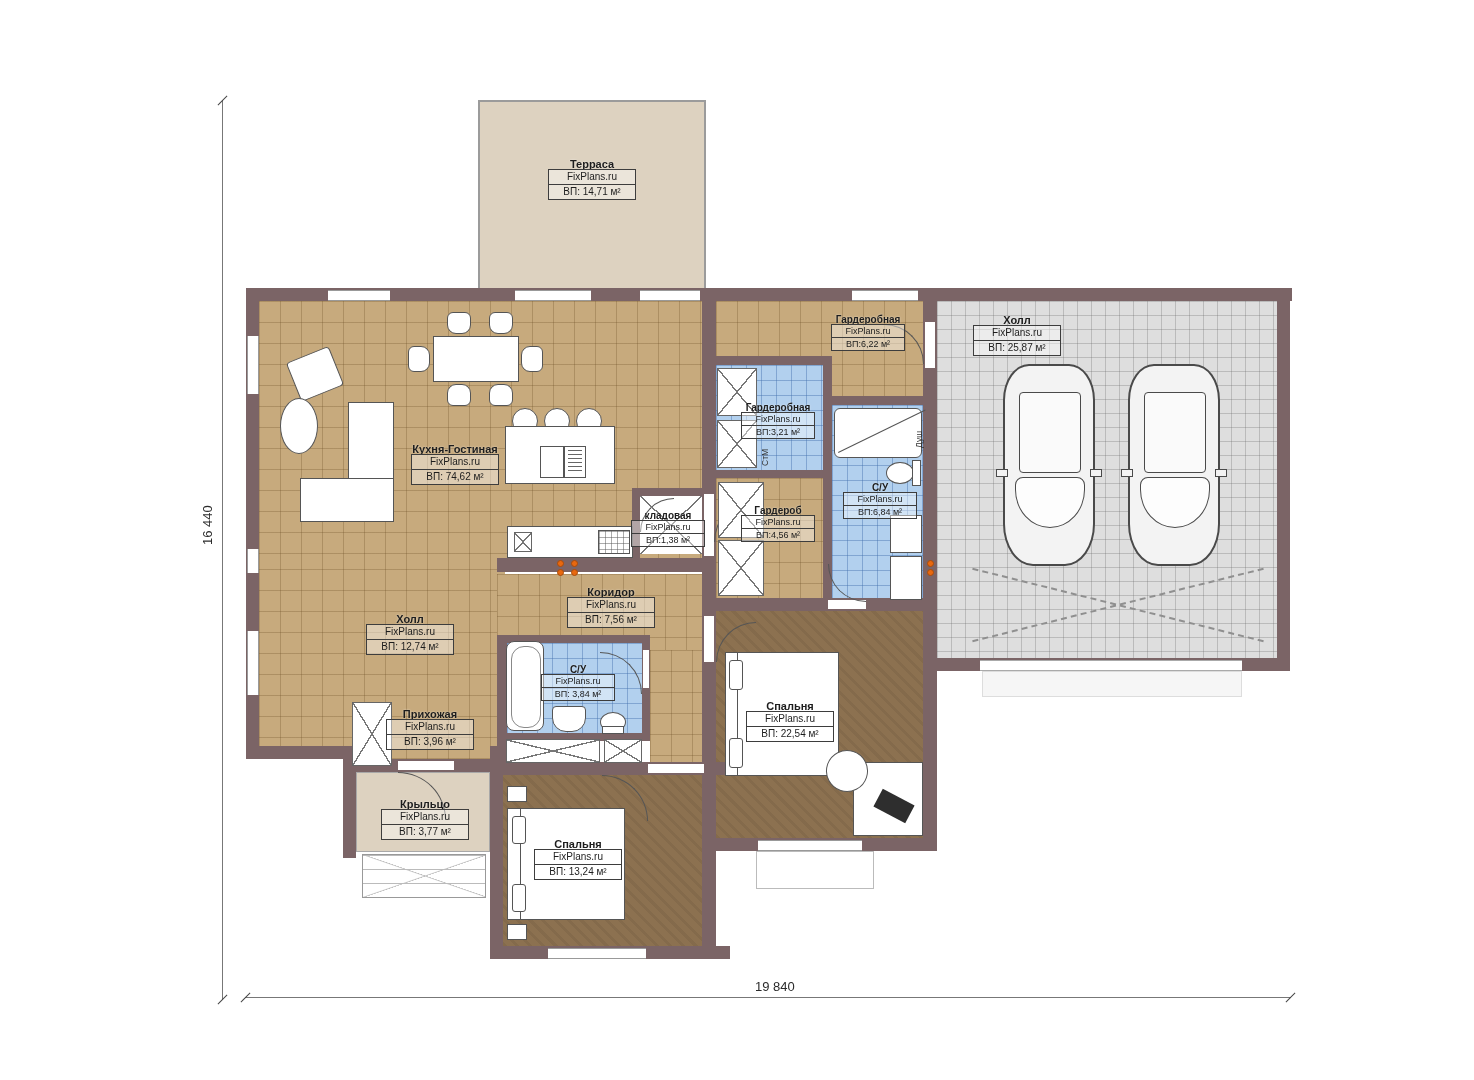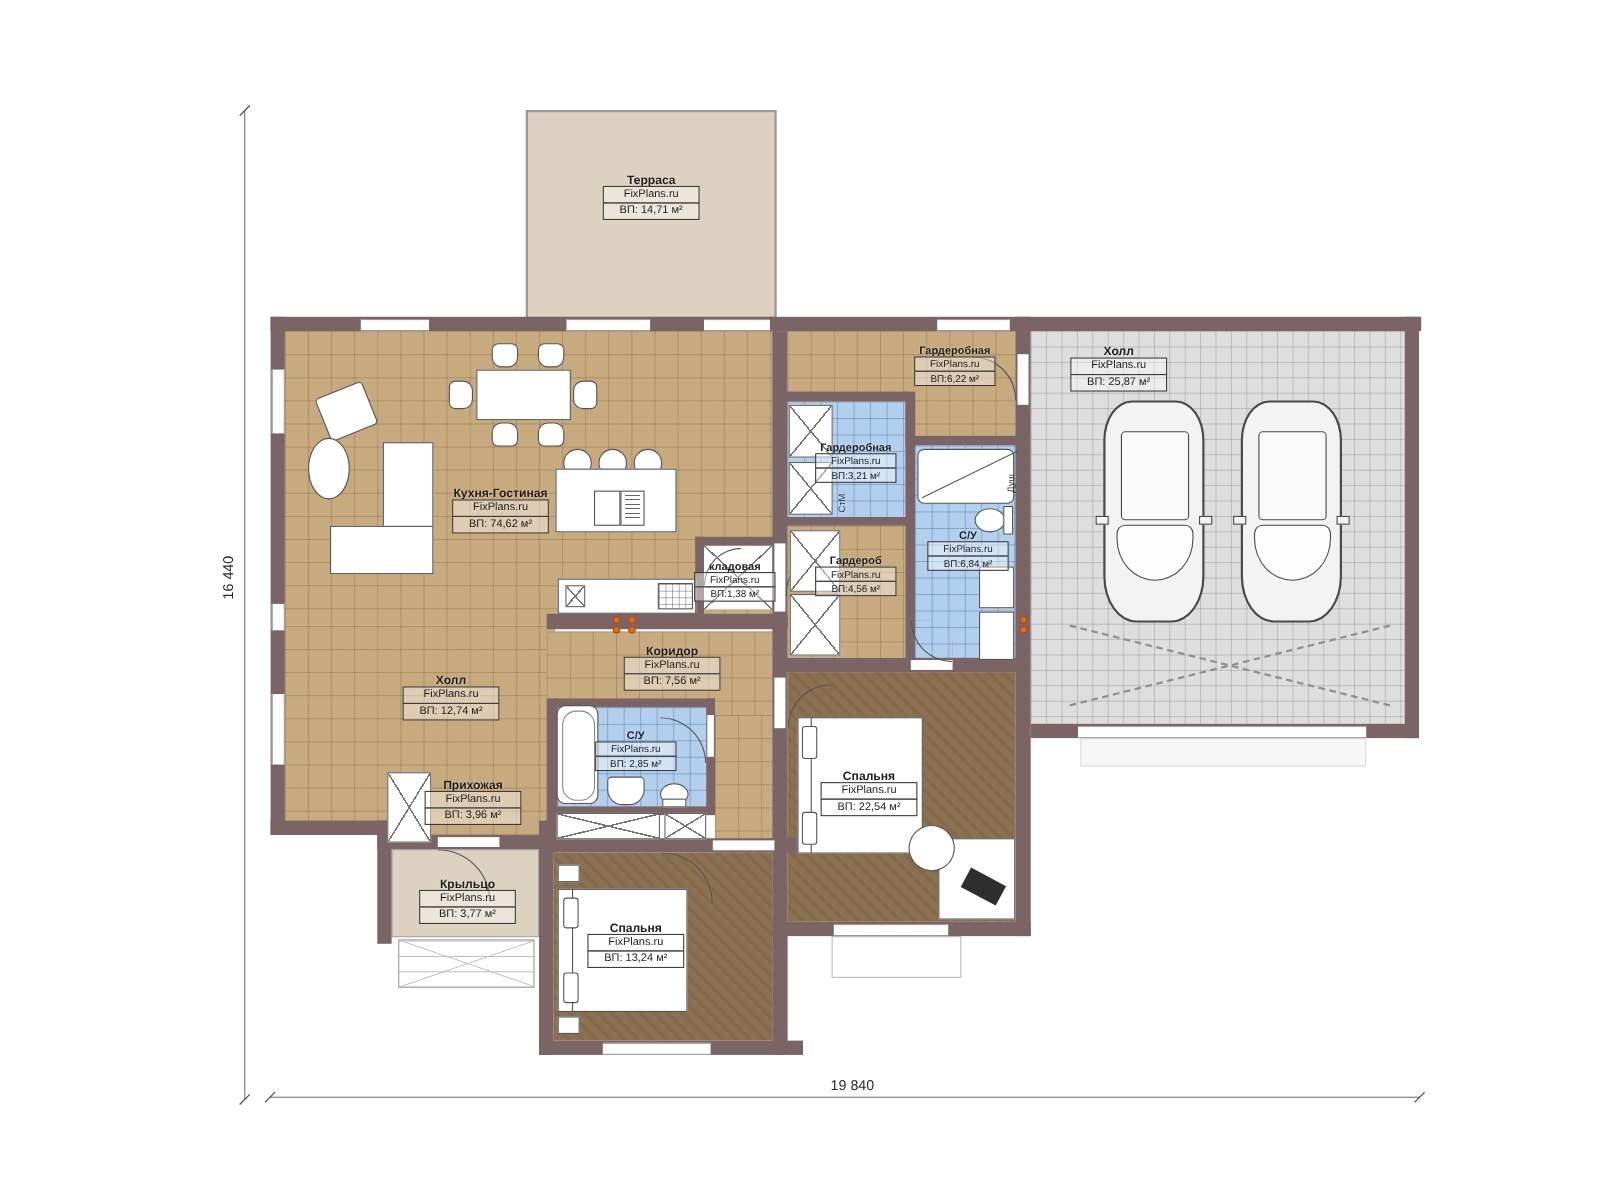"ВП: 2,85 м²" div.lbox { text: 2,85 -> 3,84 }
